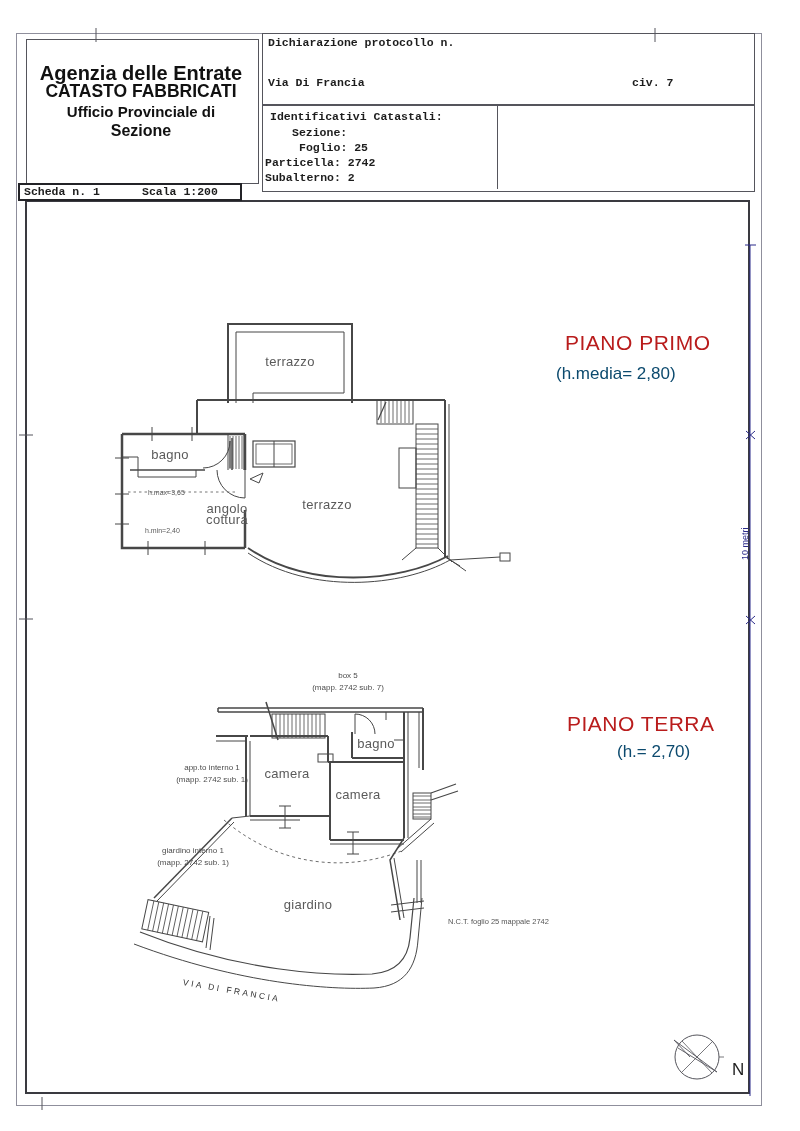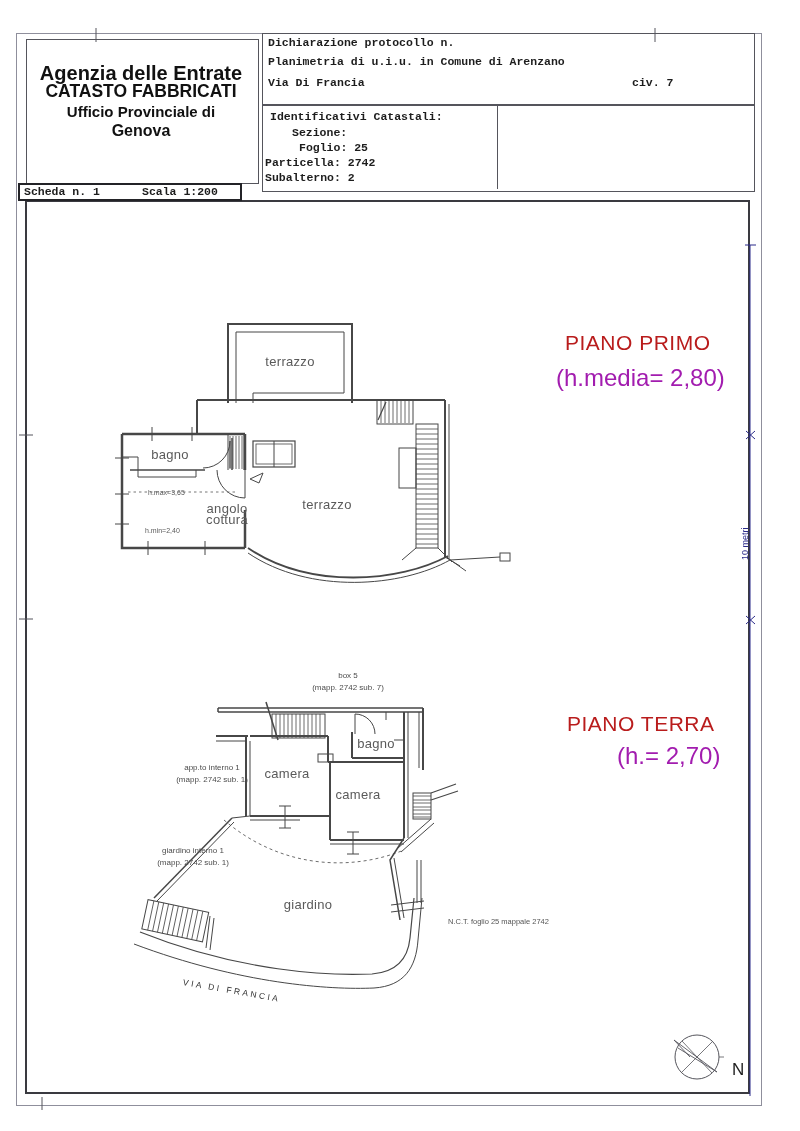"Planimetria di u.i.u. in Comune" div.abs { html: <div>Planimetria di u.i.u. in Comune di Arenzano</div> -> none }
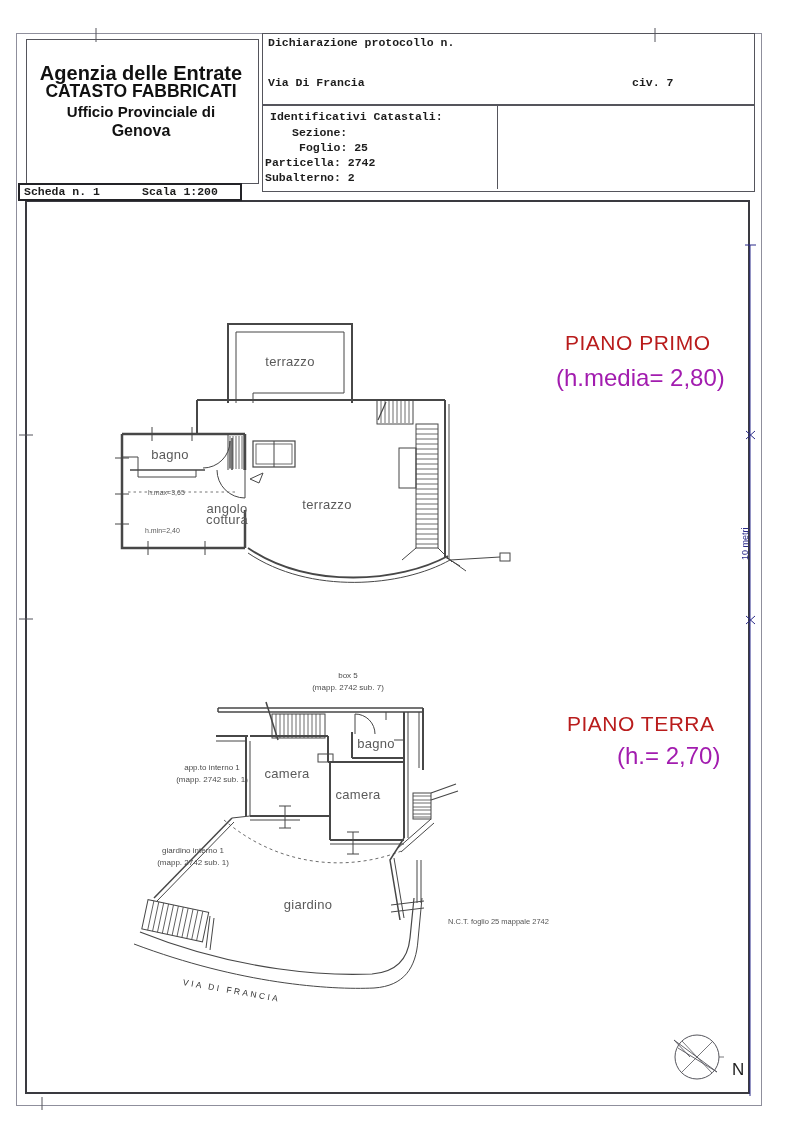"Genova" div.abs { text: Genova -> Sezione }
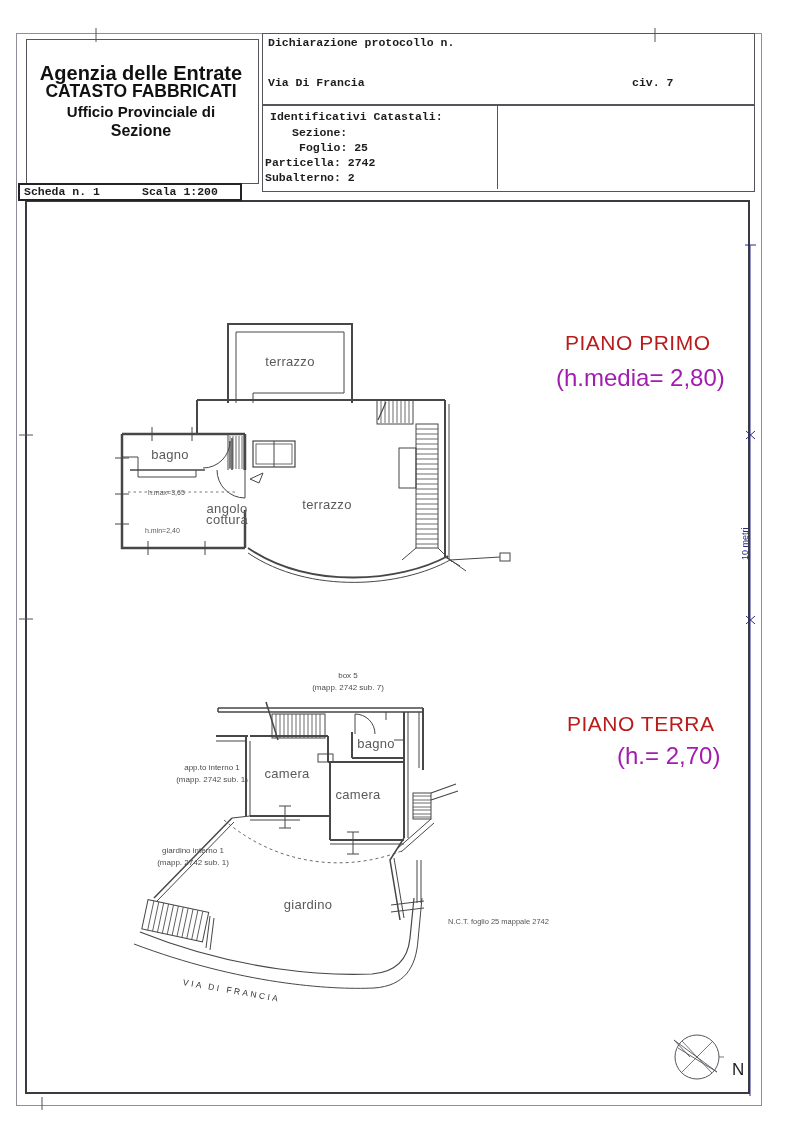"(h.media= 2,80)" .title2 { color: #a21caf -> #0c4a6e; font-size: 24px -> 17px }
